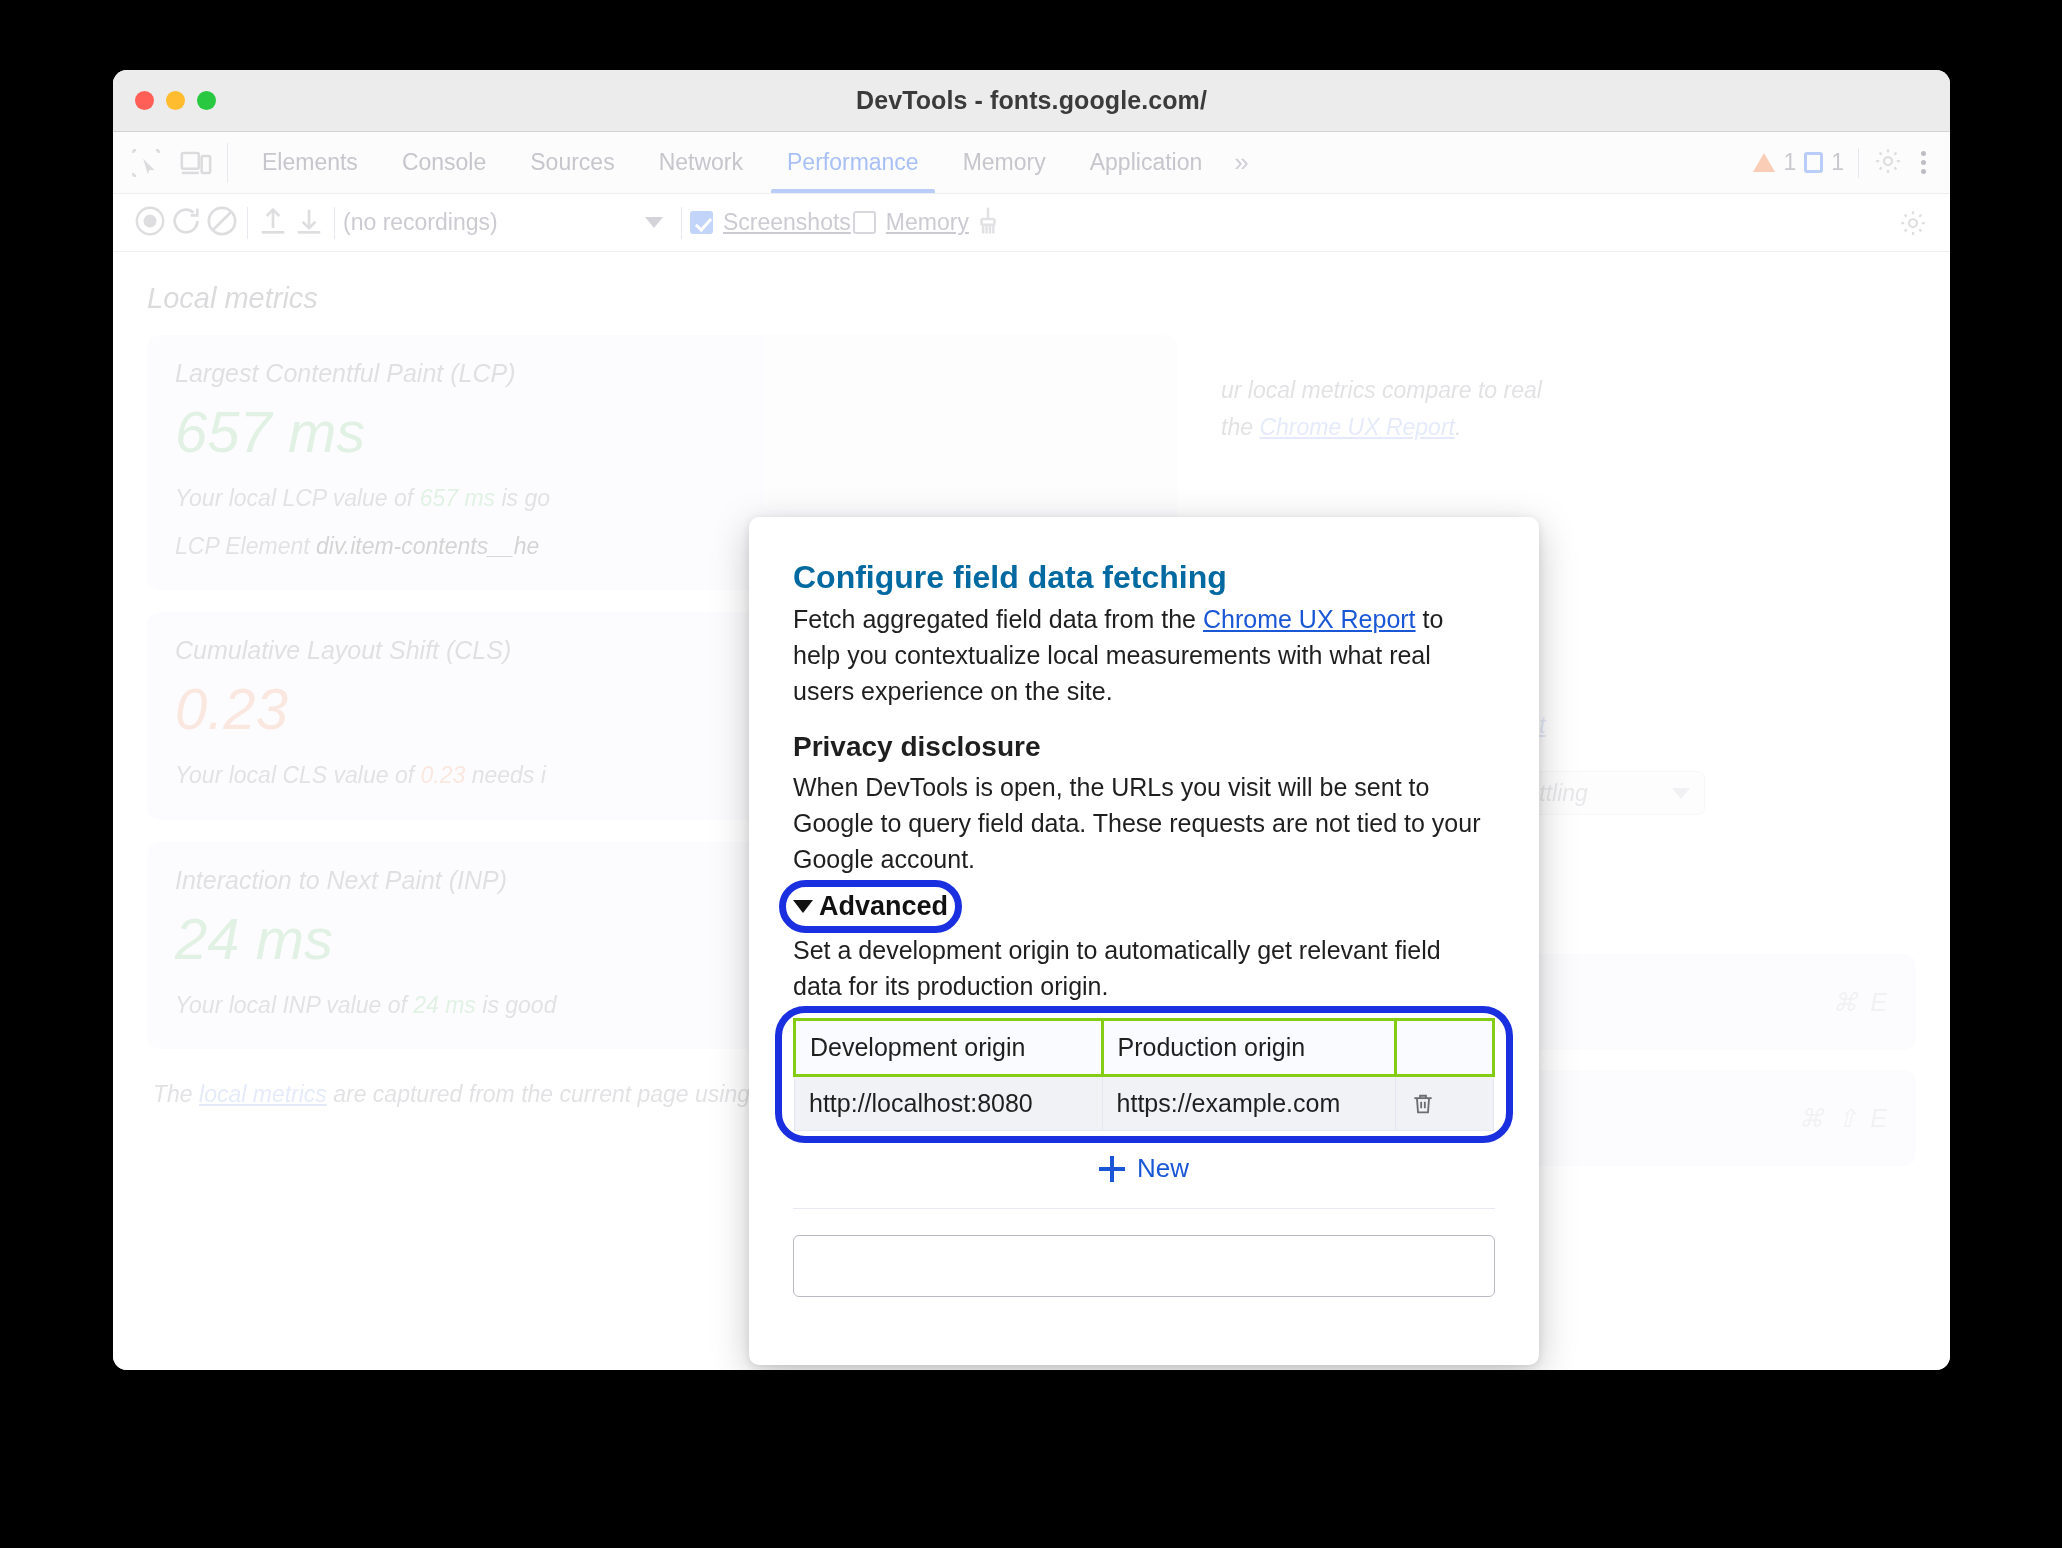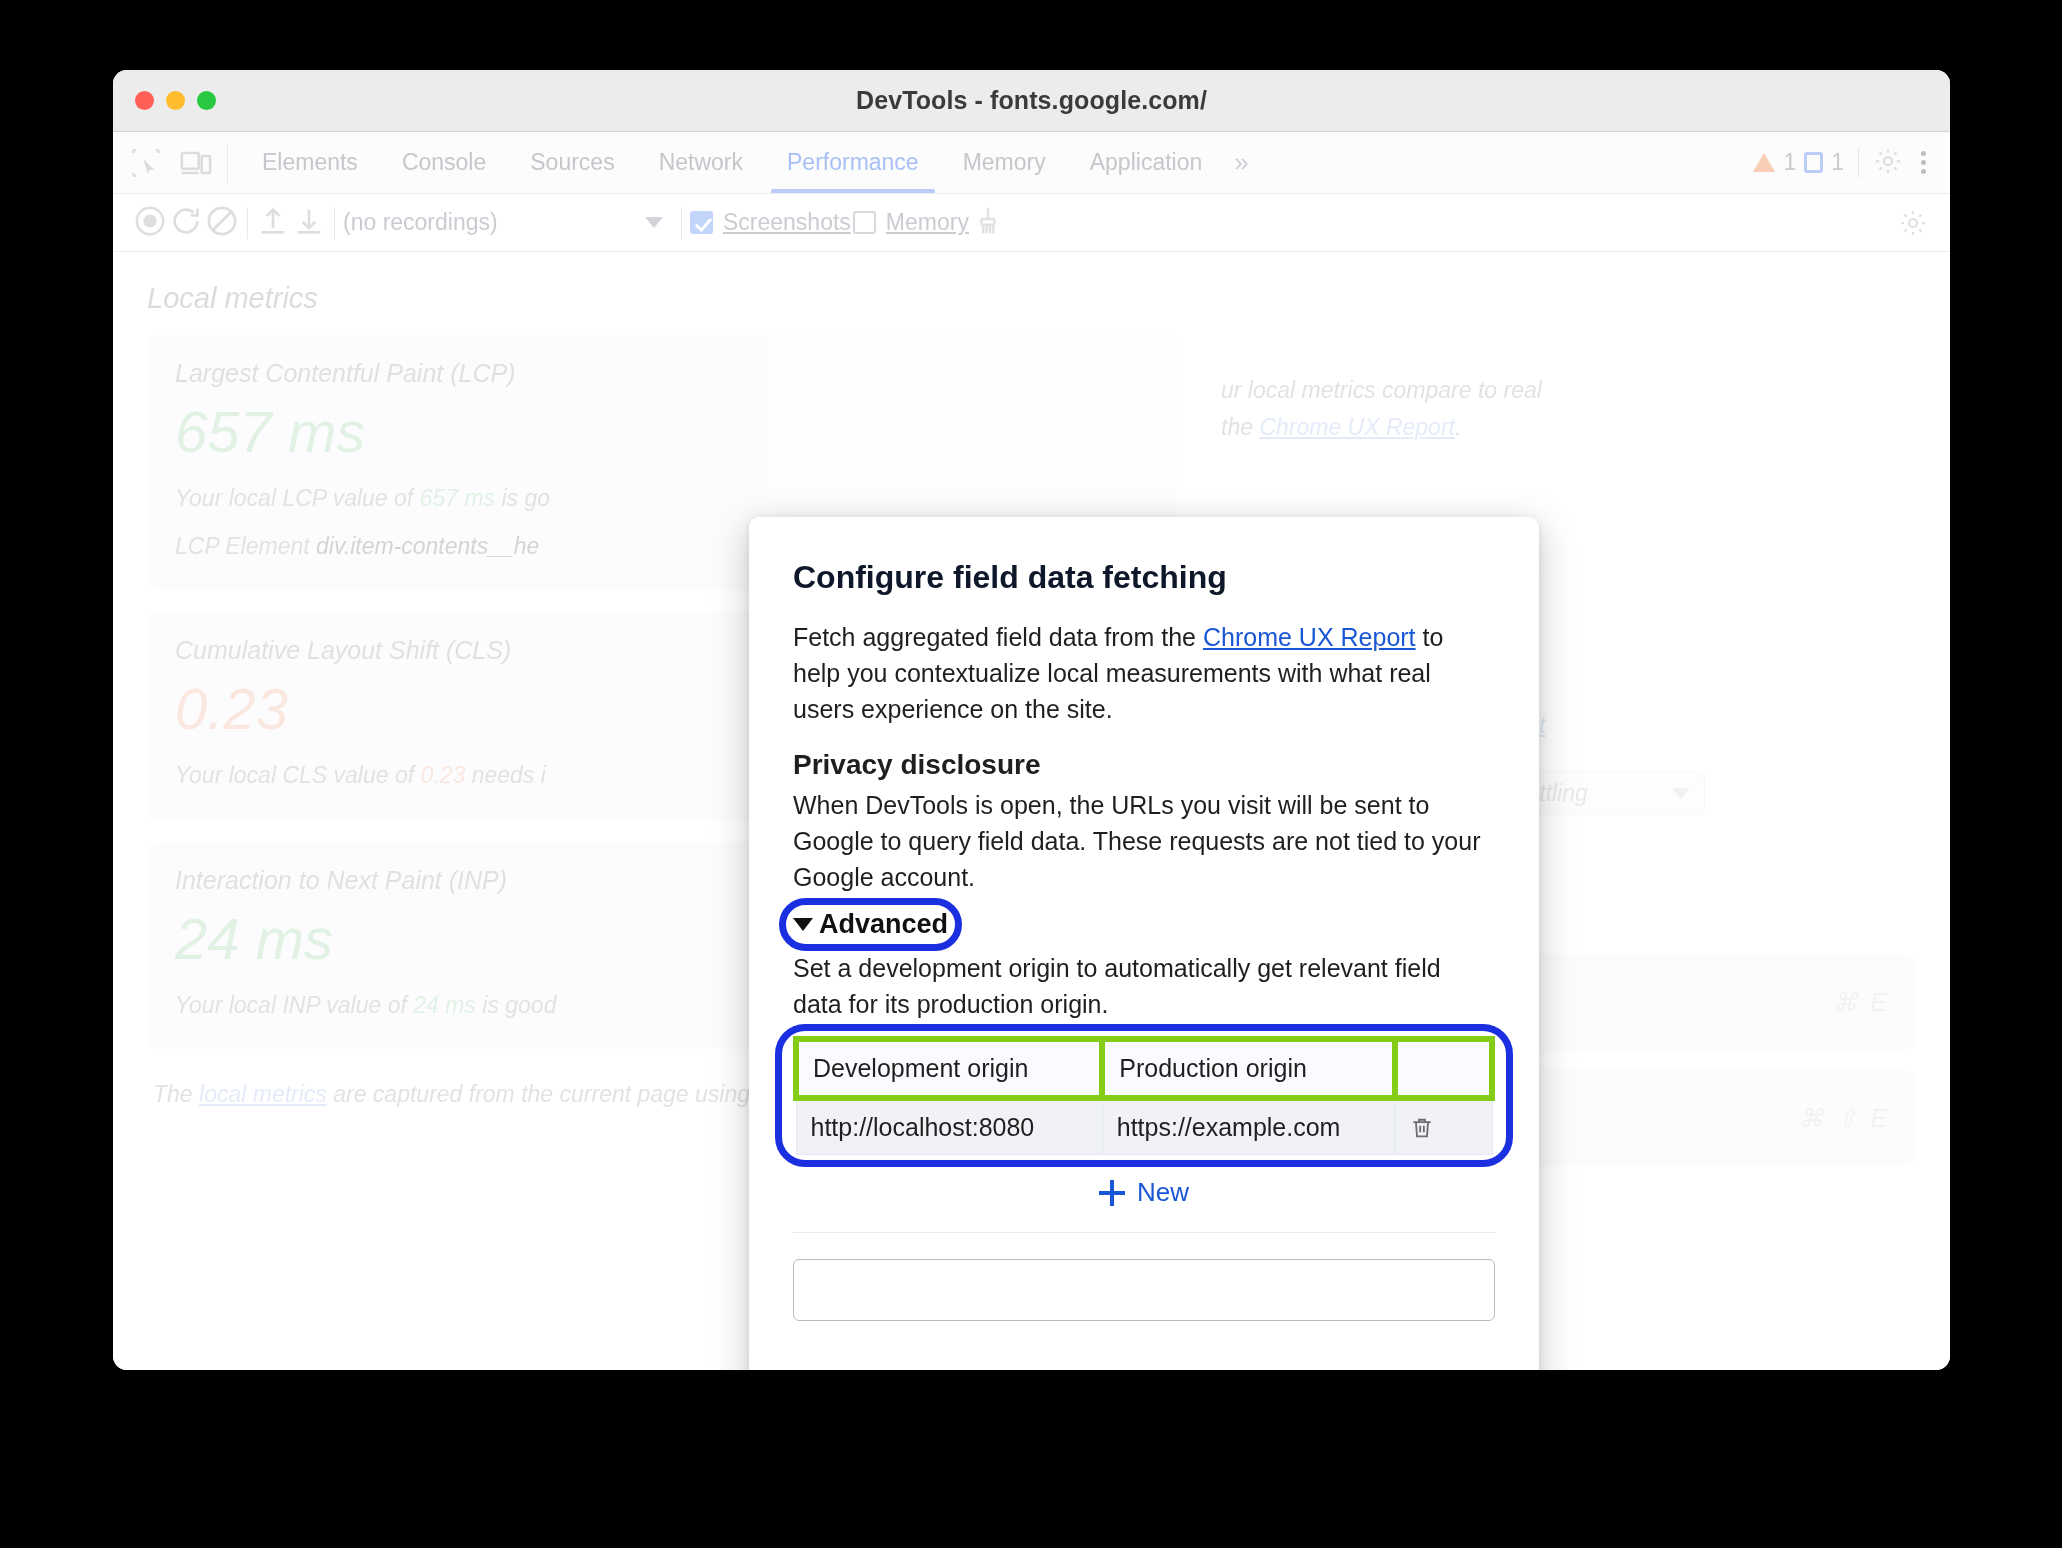"Configure field data fetching" .modal h2 { color: #0f172a -> #0369a1; margin-bottom: 23px -> 5px }
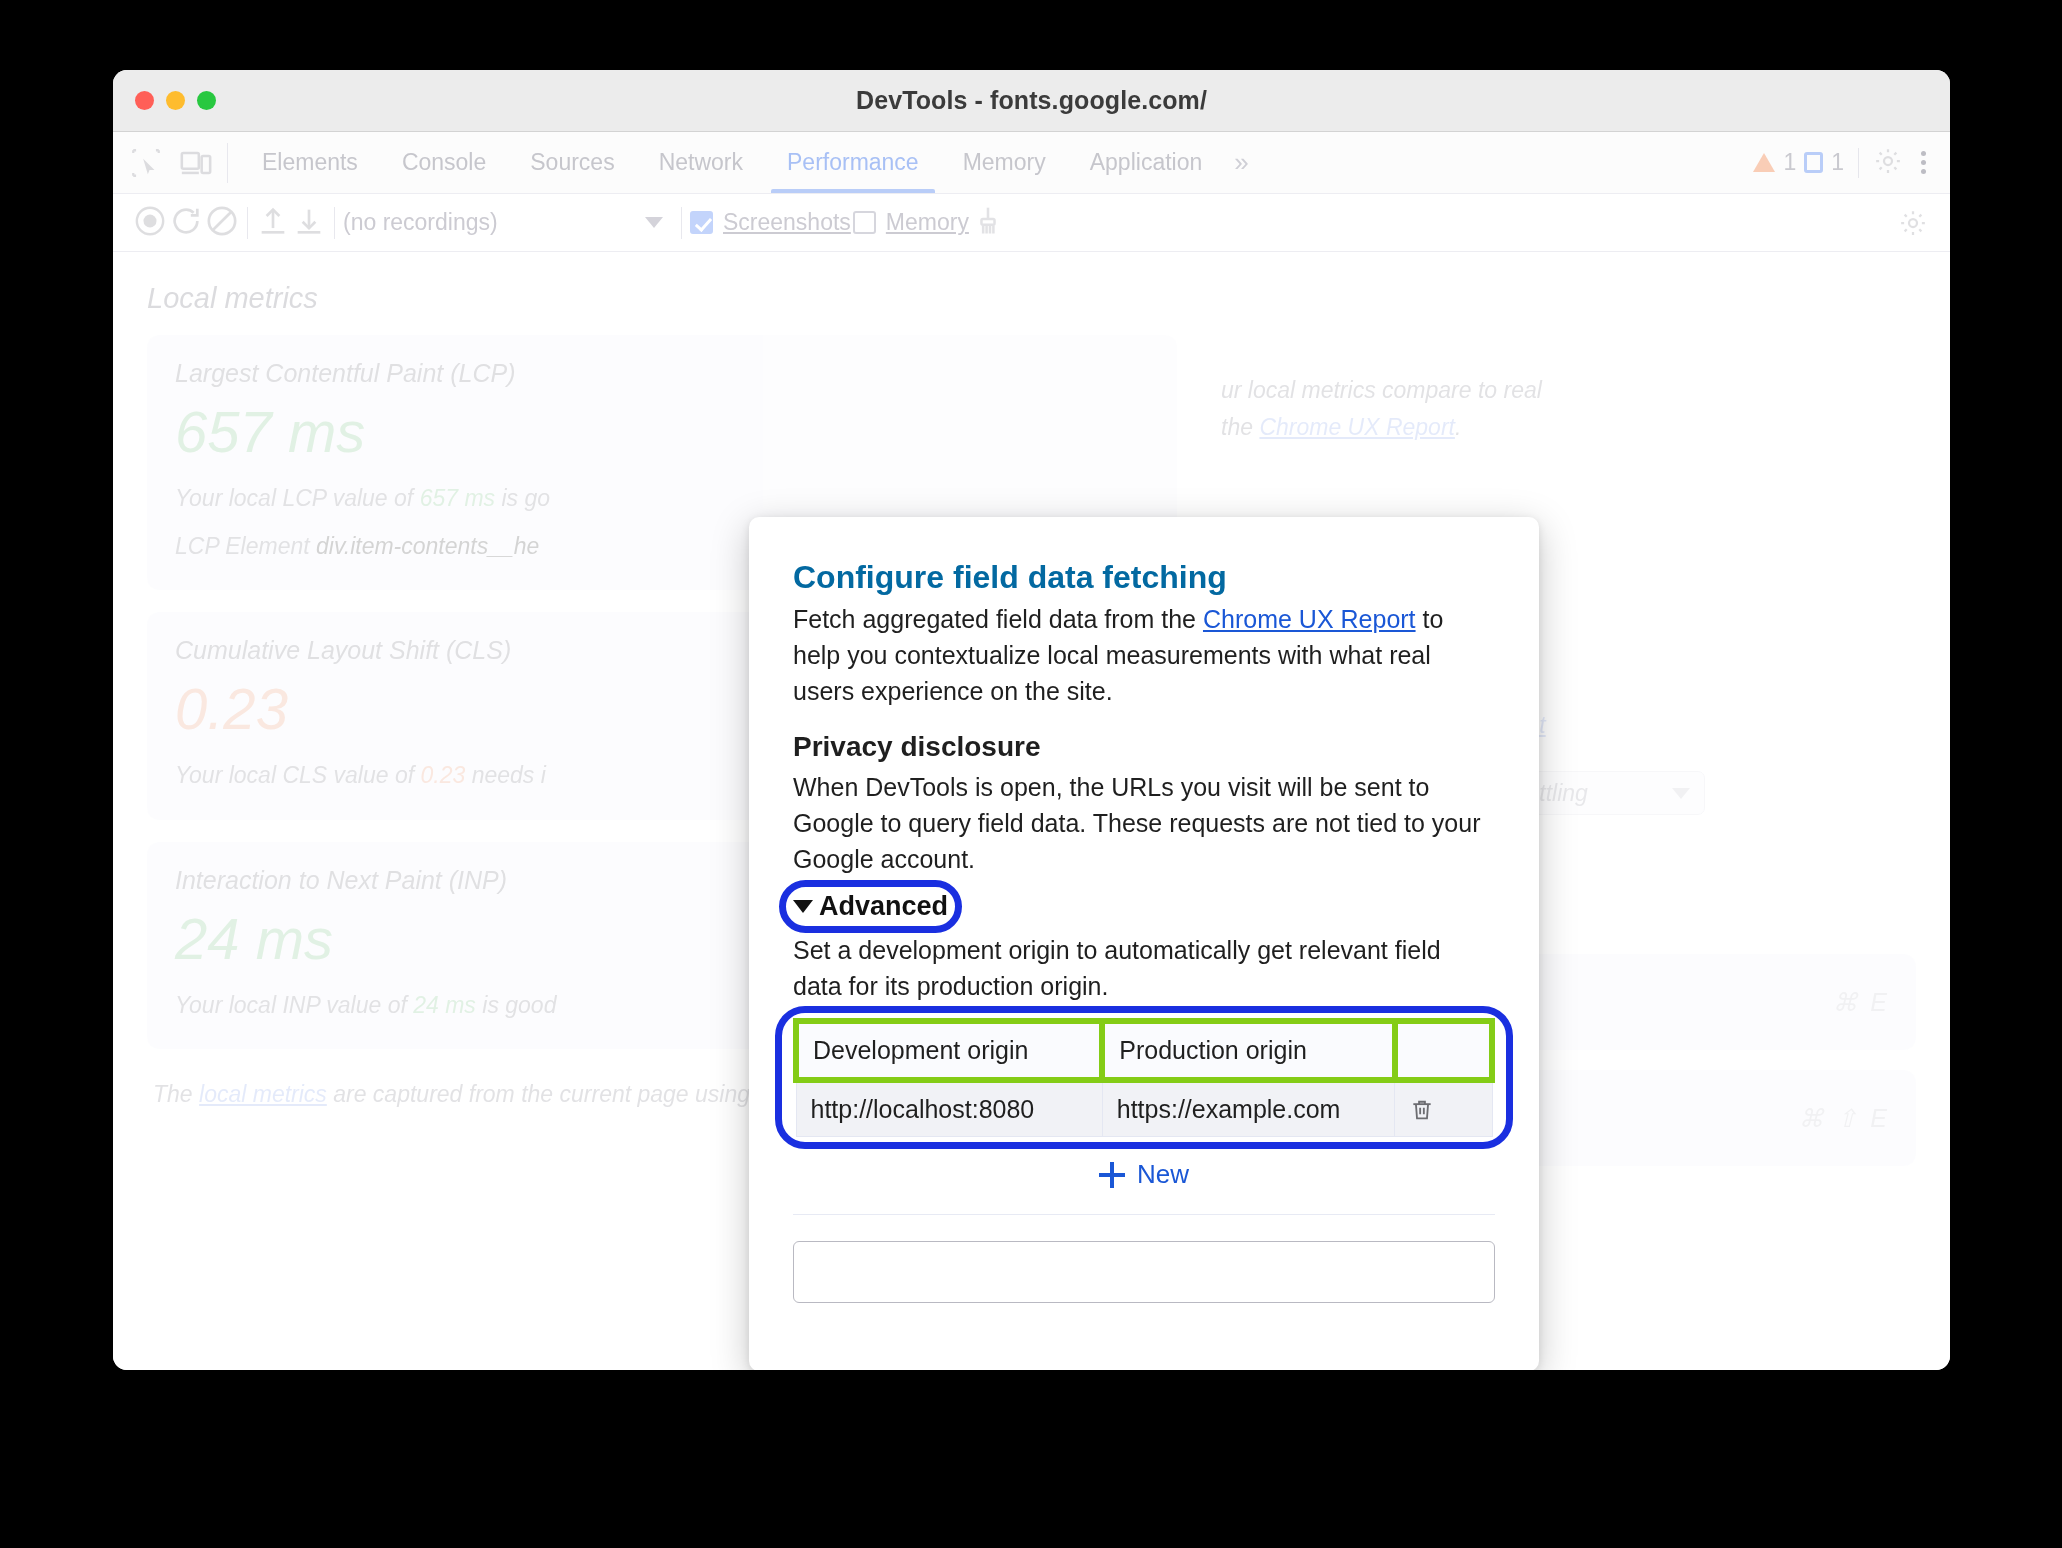"Development origin" table.origins th { border: 6px solid #84cc16 -> 3px solid #84cc16 }
